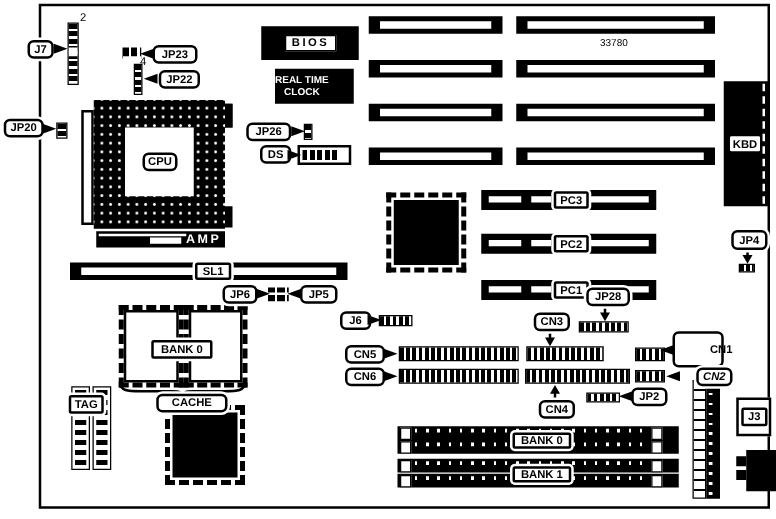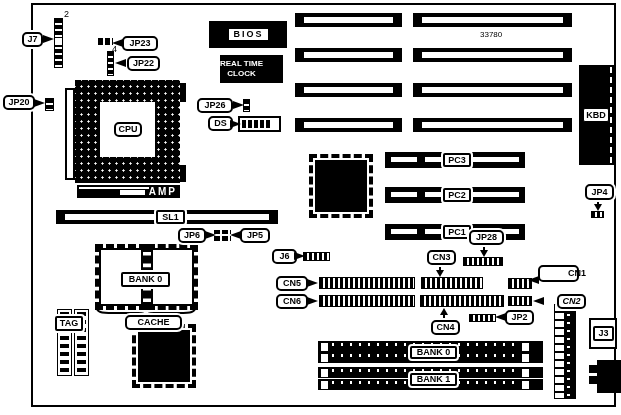"CN1" div.abs { height: 17px -> 29px }
